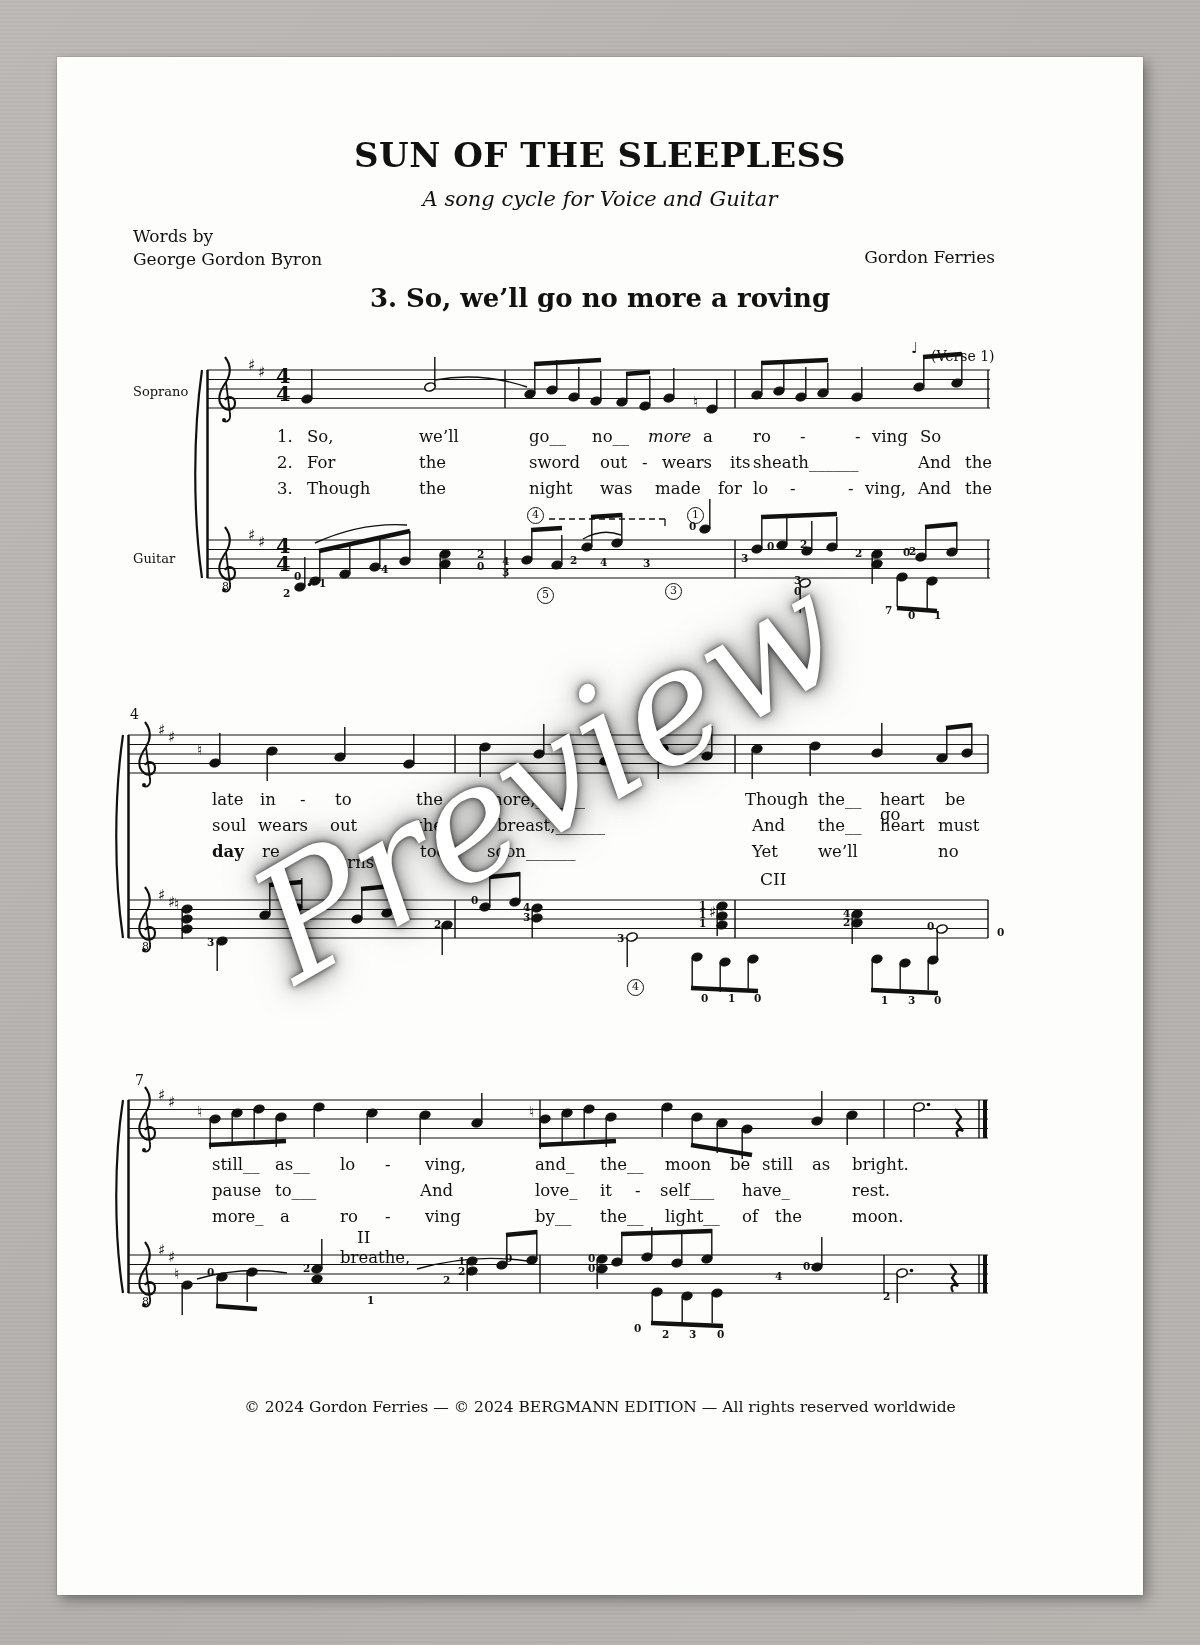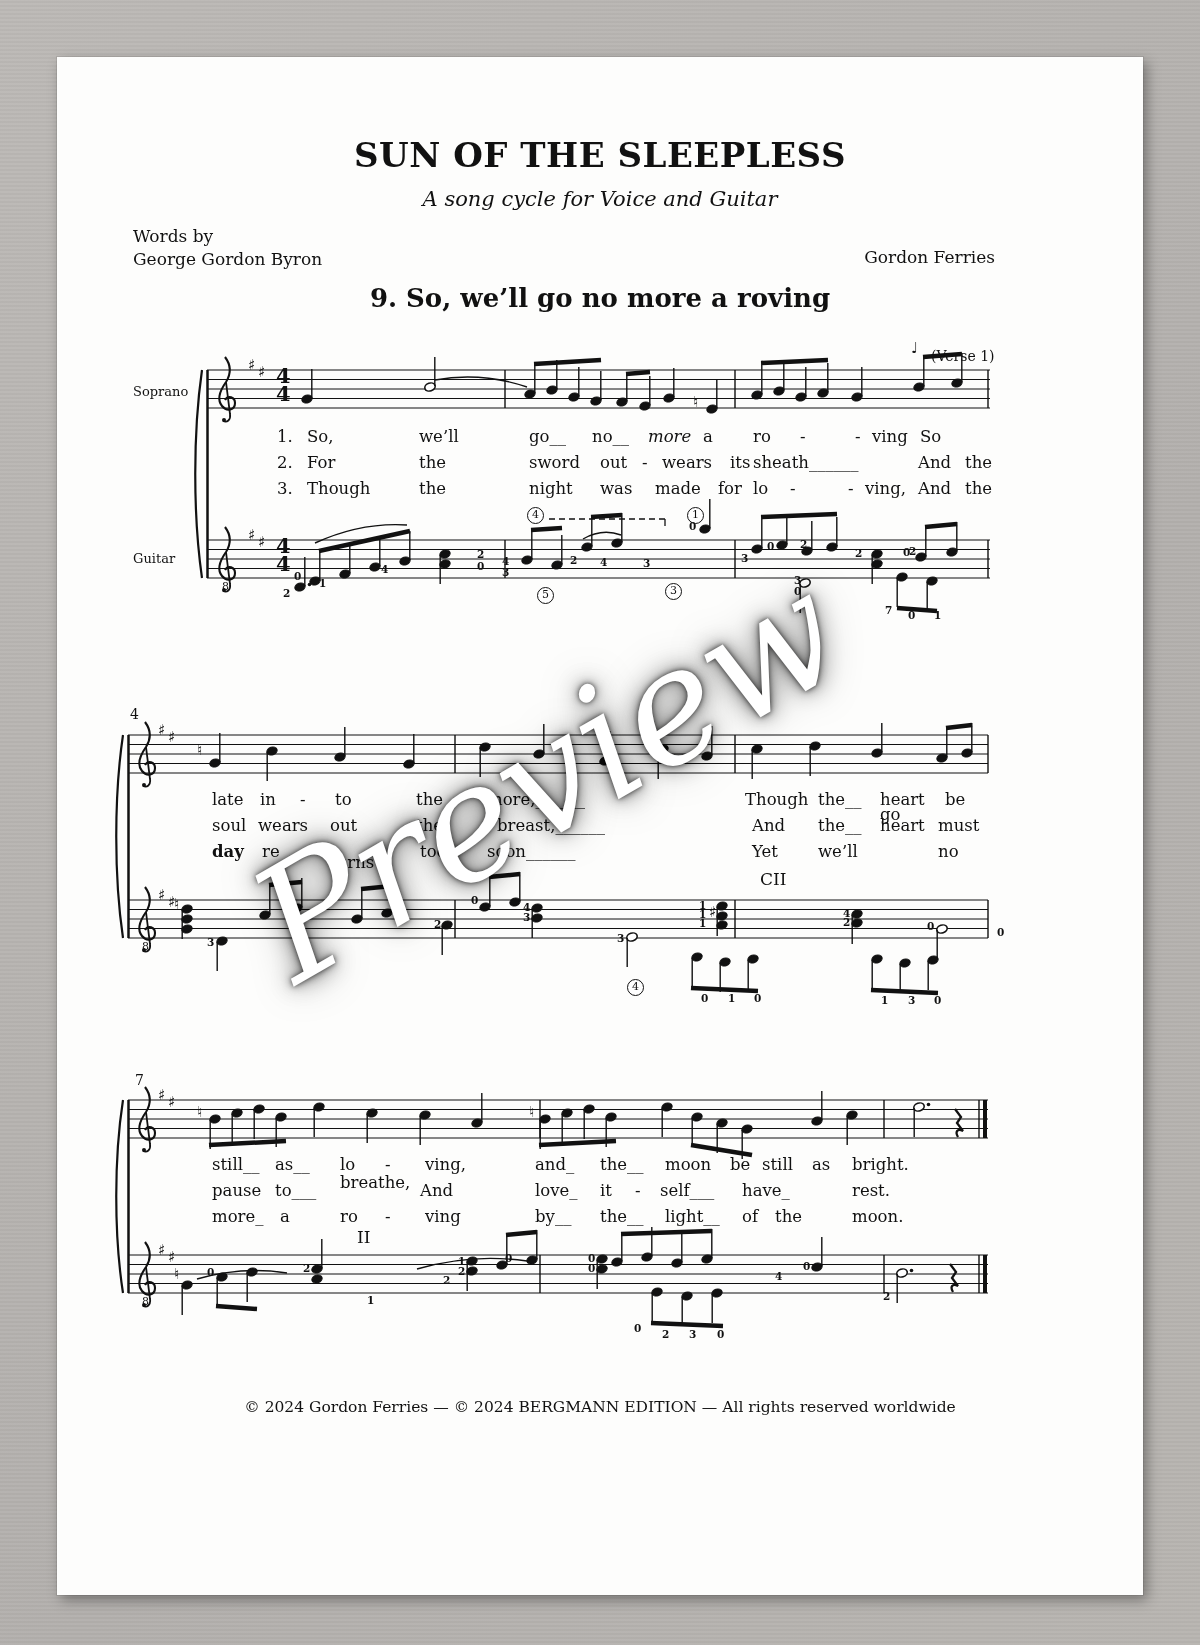"9. So, we’ll go no" div.abs { text: 9 -> 3 }
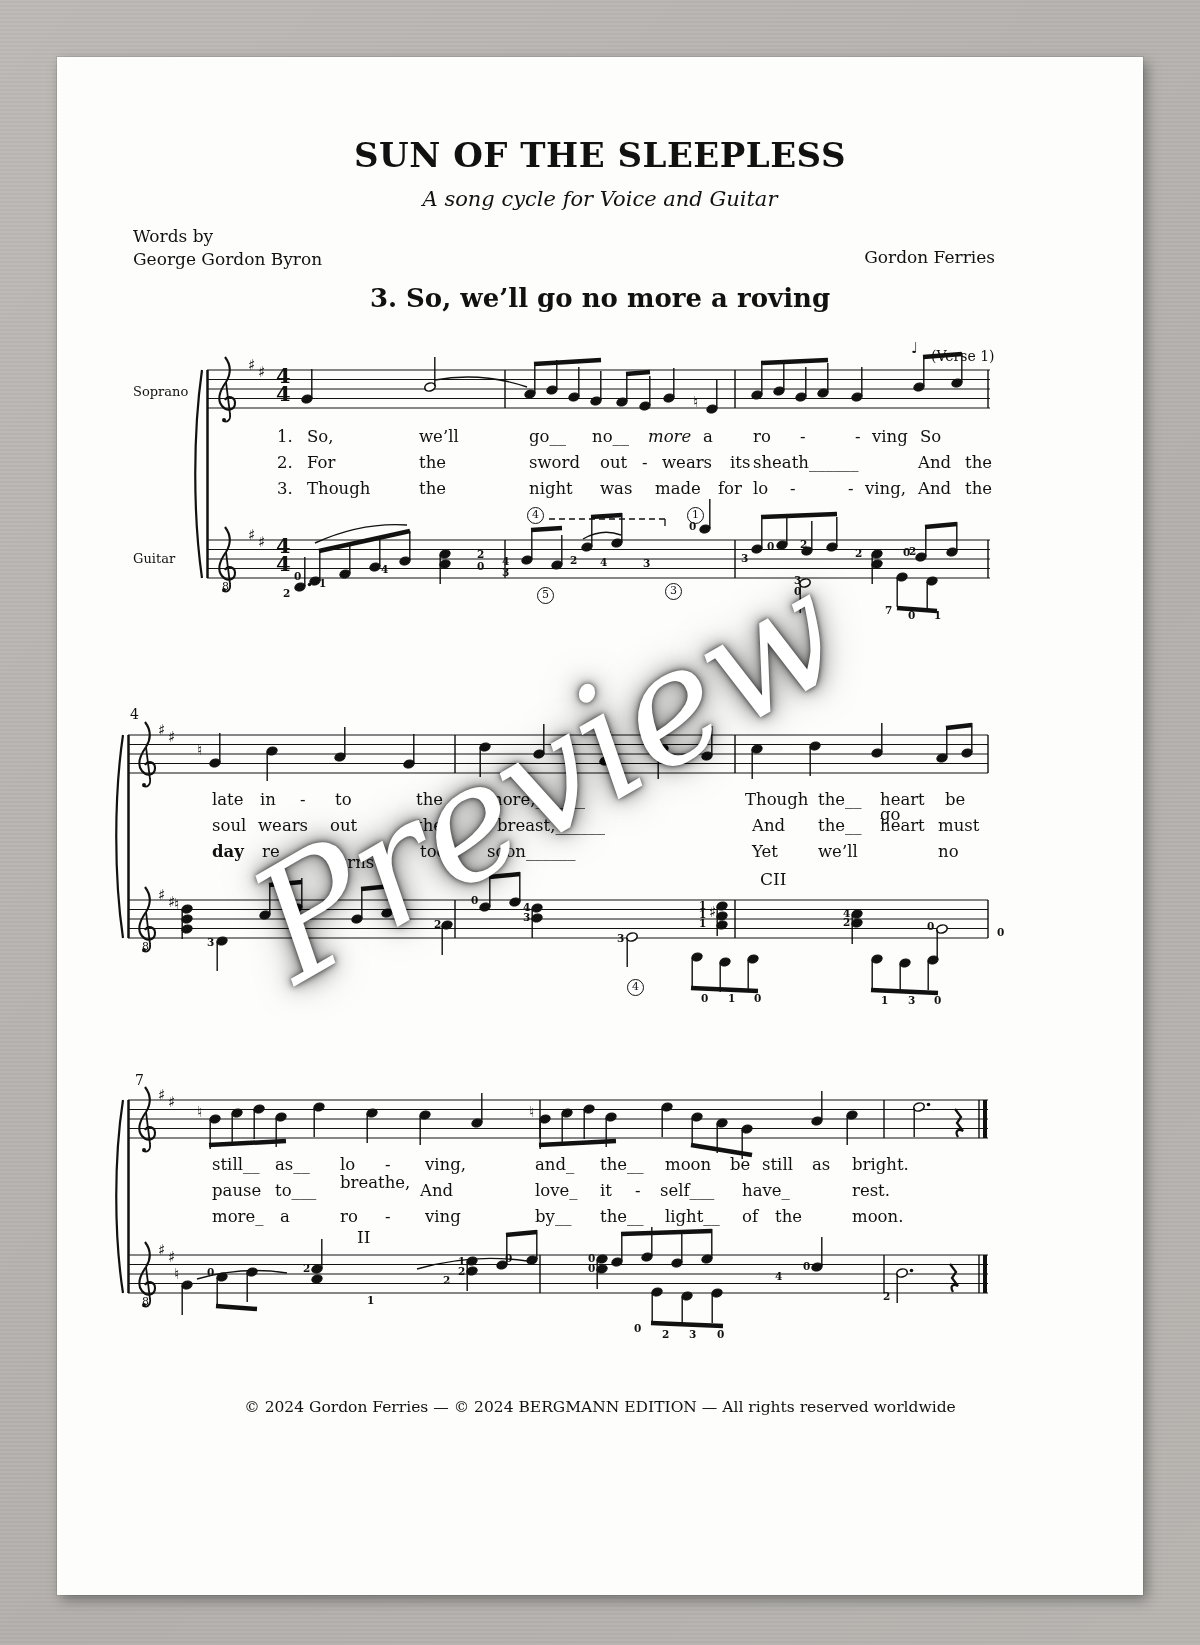"breathe," span.lyr { top: 1116px -> 1191px }
